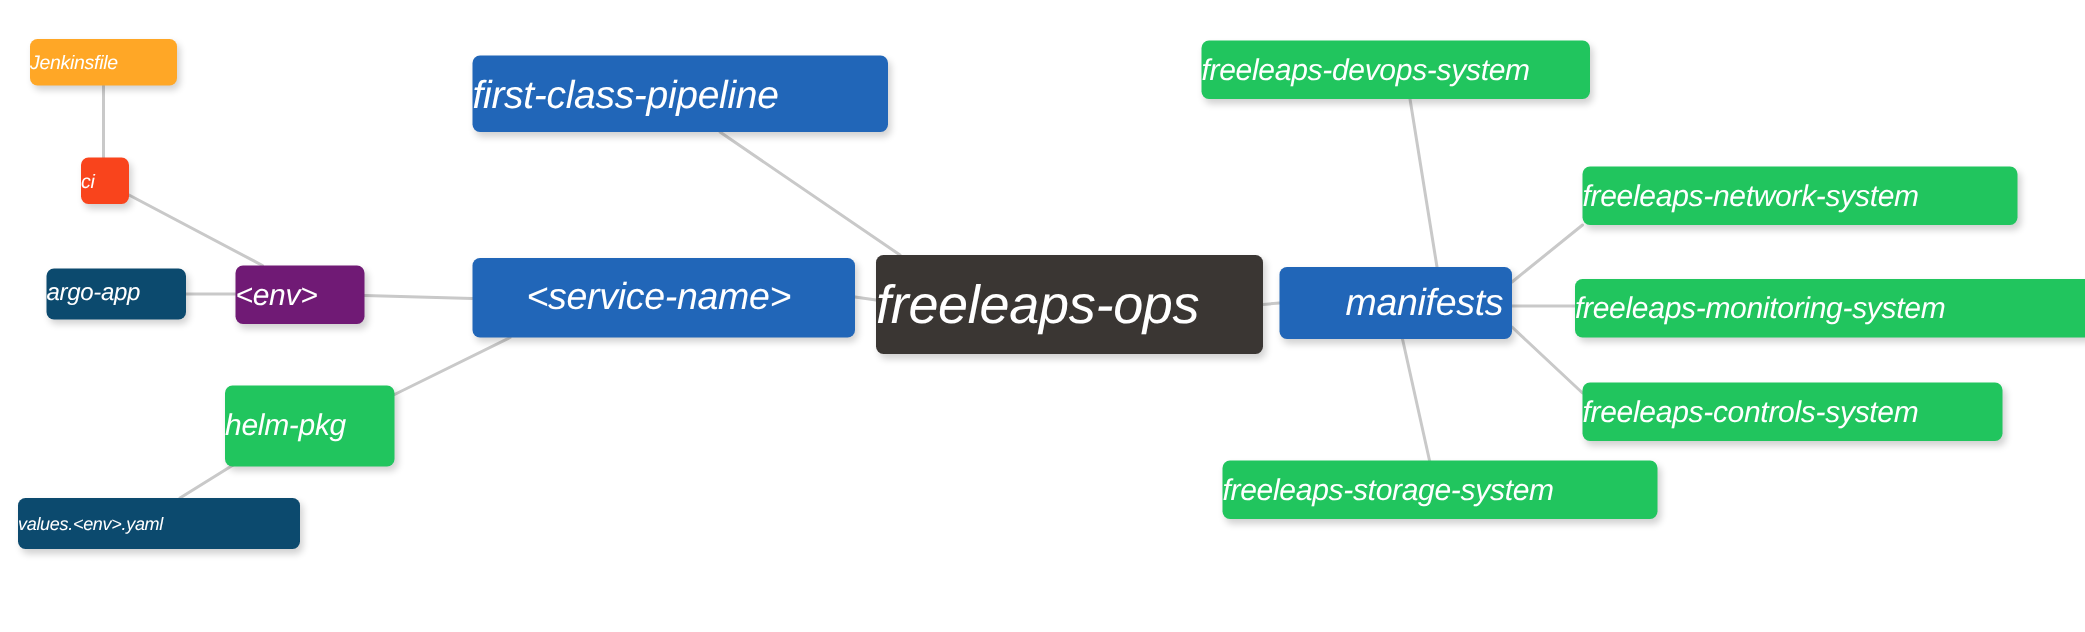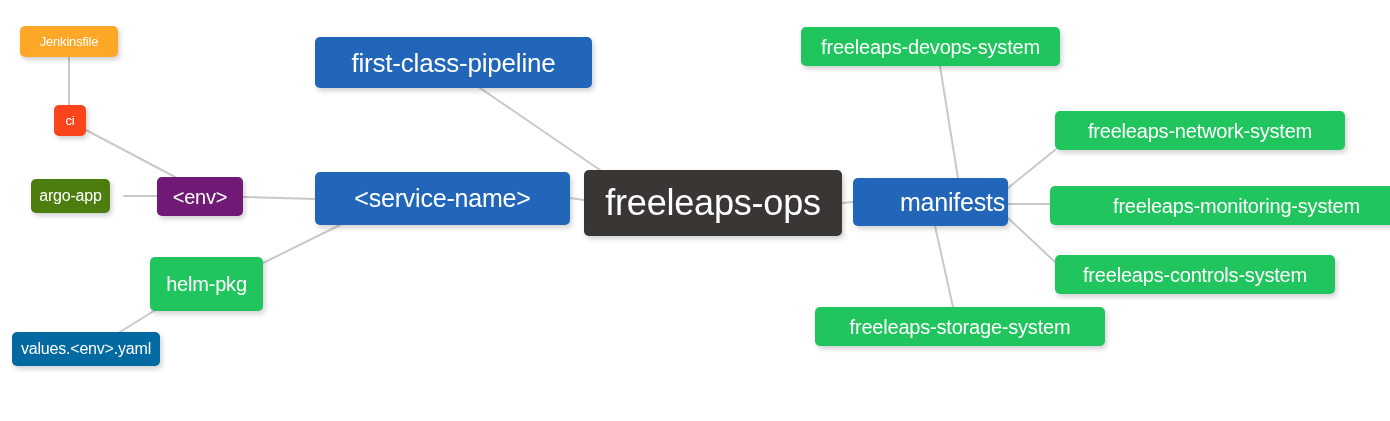"Jenkinsfile" .node { font-style: none -> italic; justify-content: center -> flex-start }
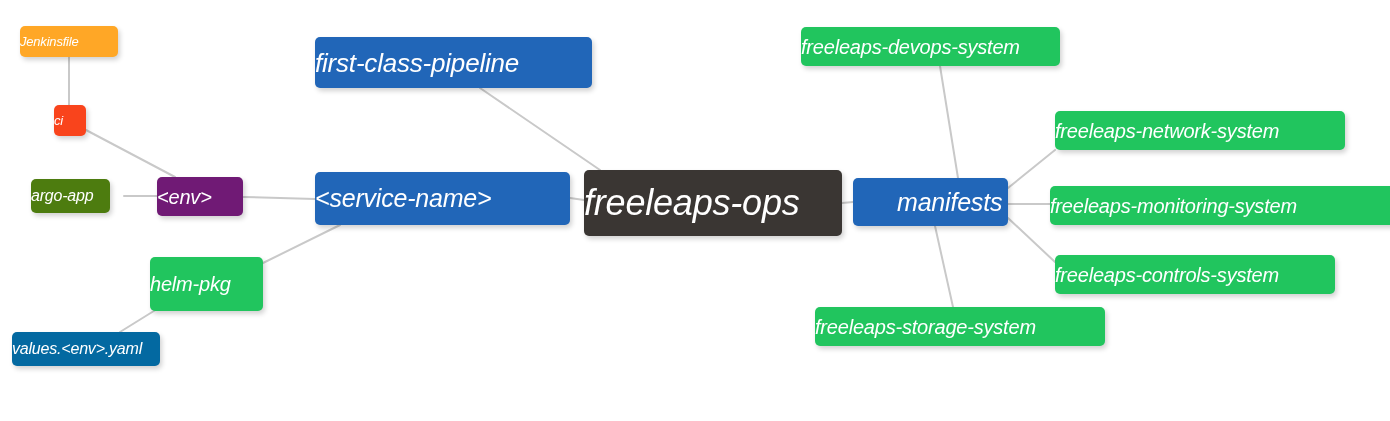"argo-app" div.node { background: #4d7c0f -> #0c4a6e; width: 79px -> 93px }
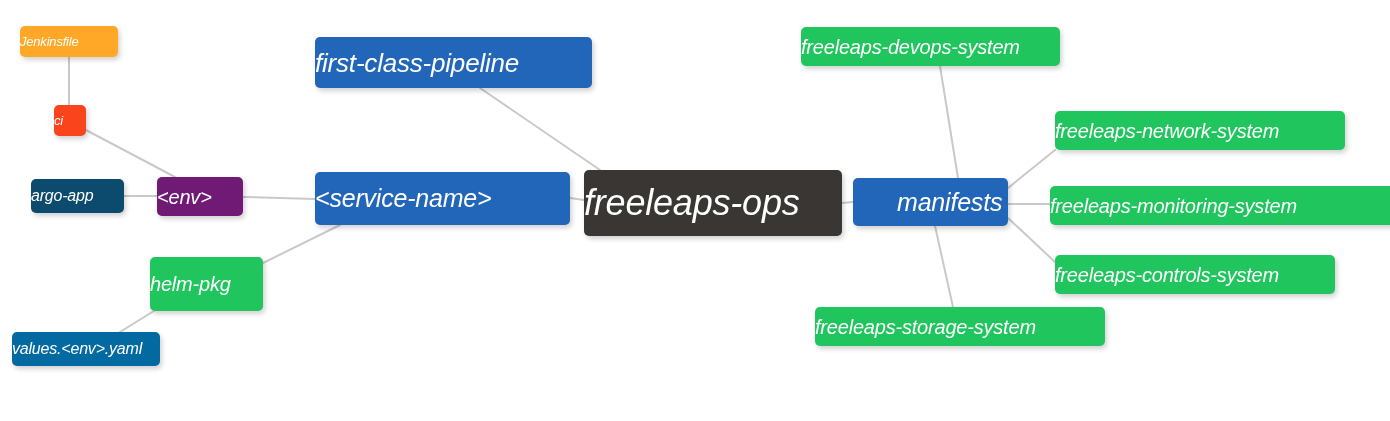"<service-name>" div.node { padding-left: none -> 36px }
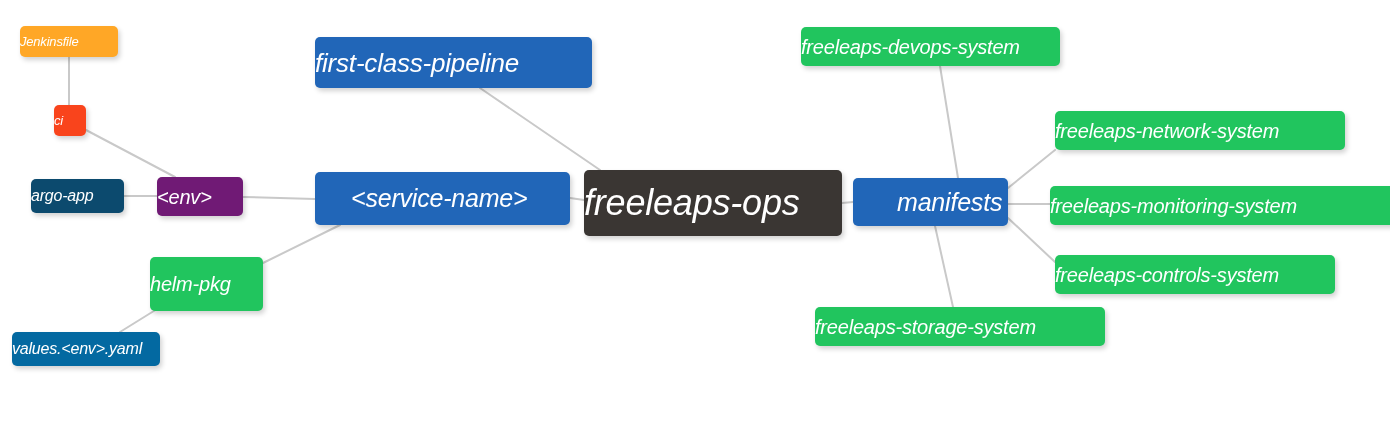"values.<env>.yaml" div.node { background: #0369a1 -> #0c4a6e; font-size: 16px -> 12px; width: 148px -> 188px }
